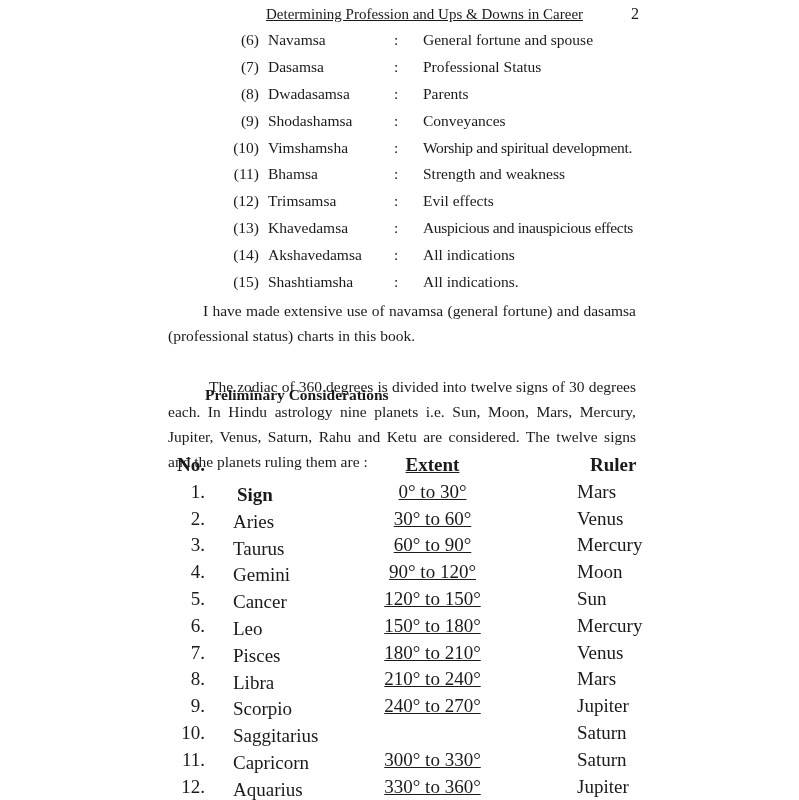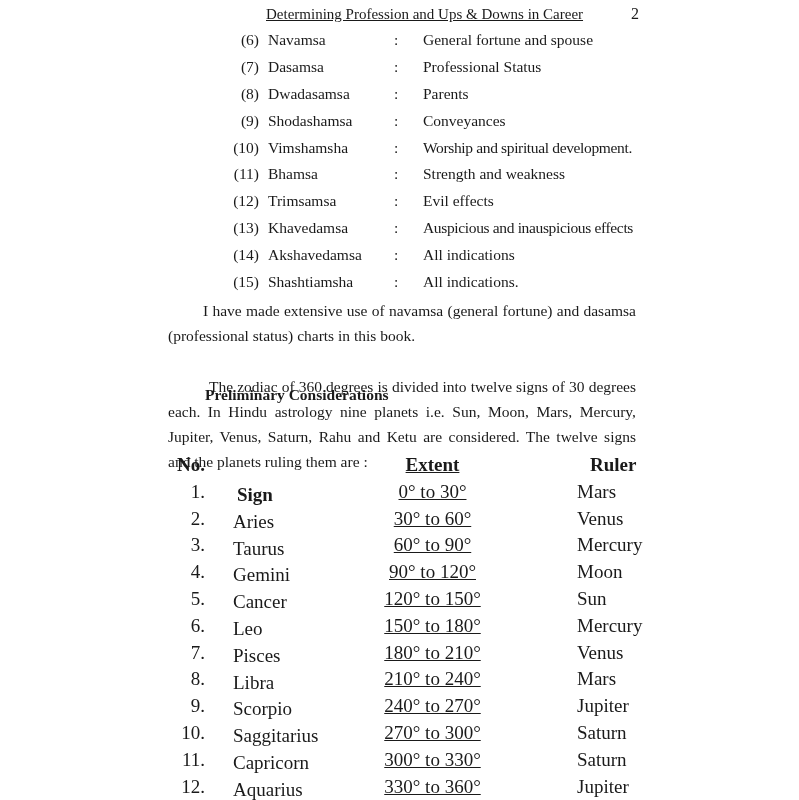"270° to 300°" span.c-ext { html: <span>270° to 300°</span> -> none }
